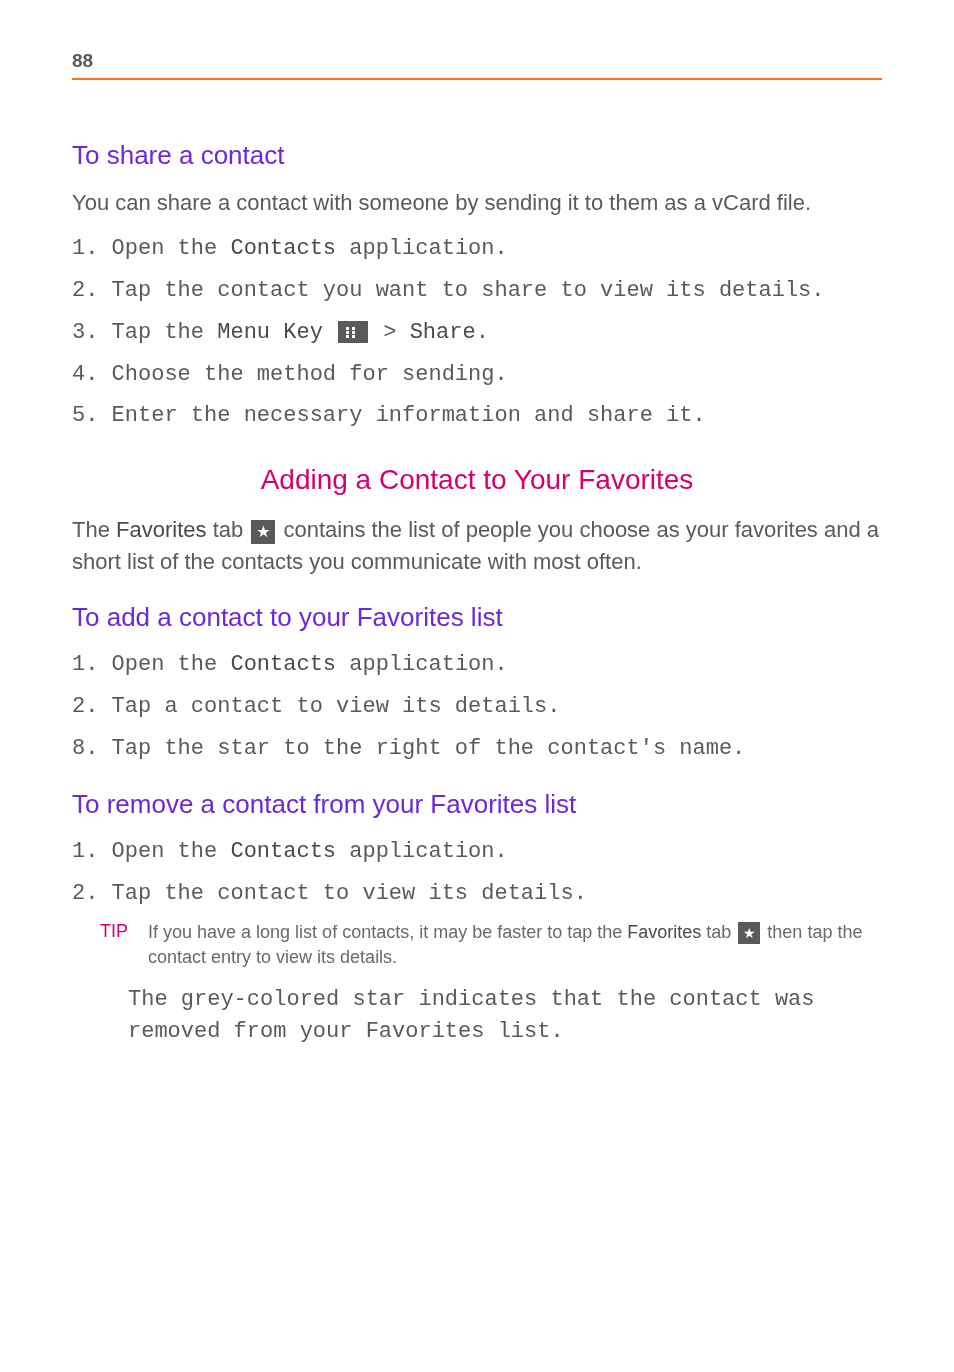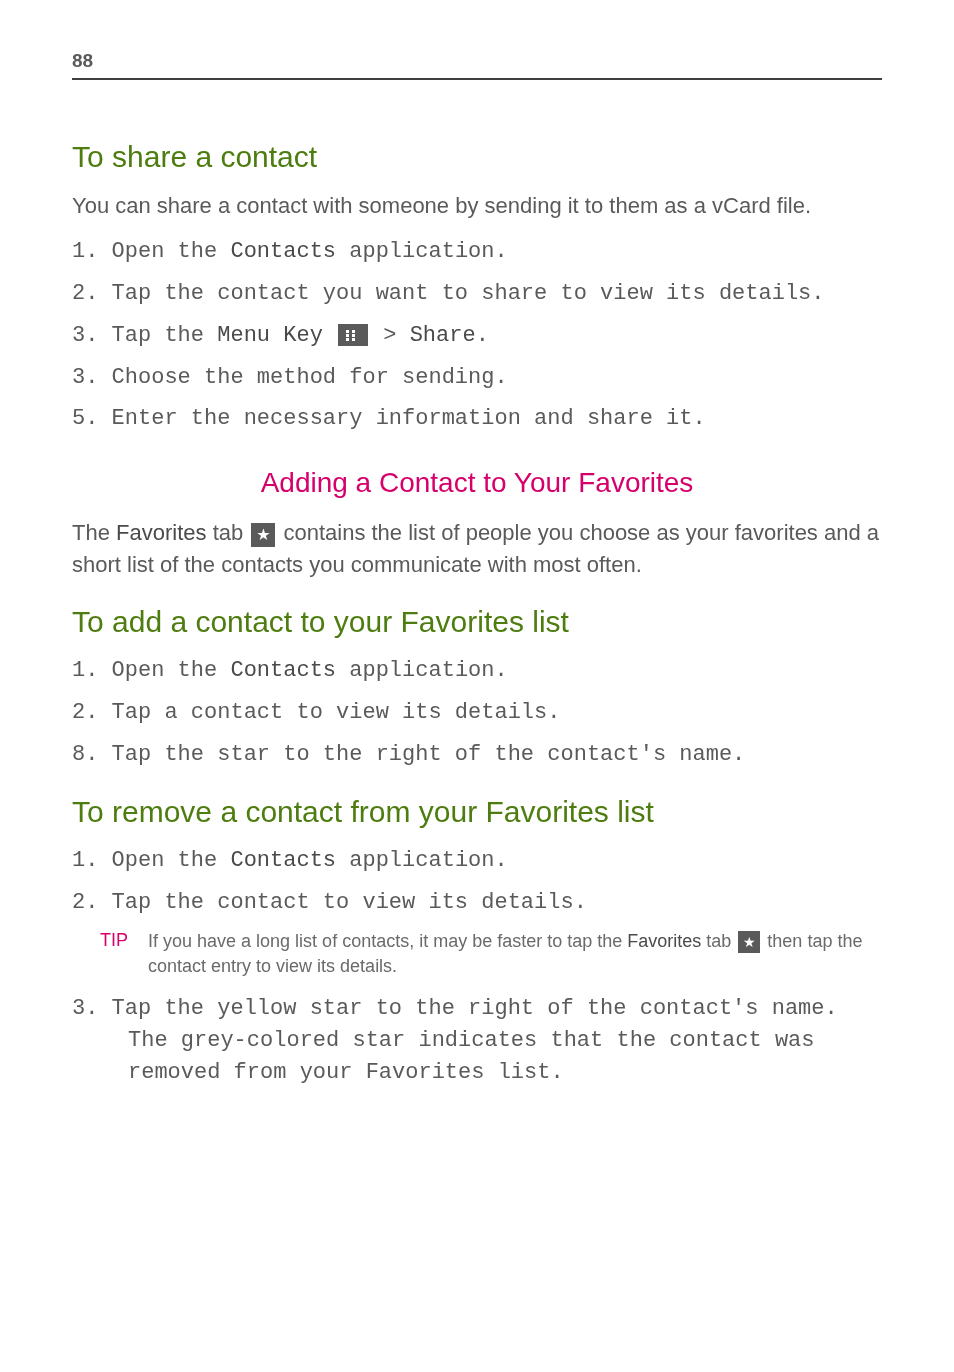"88" .header { border-bottom: 2px solid #404040 -> 2px solid #f97316 }
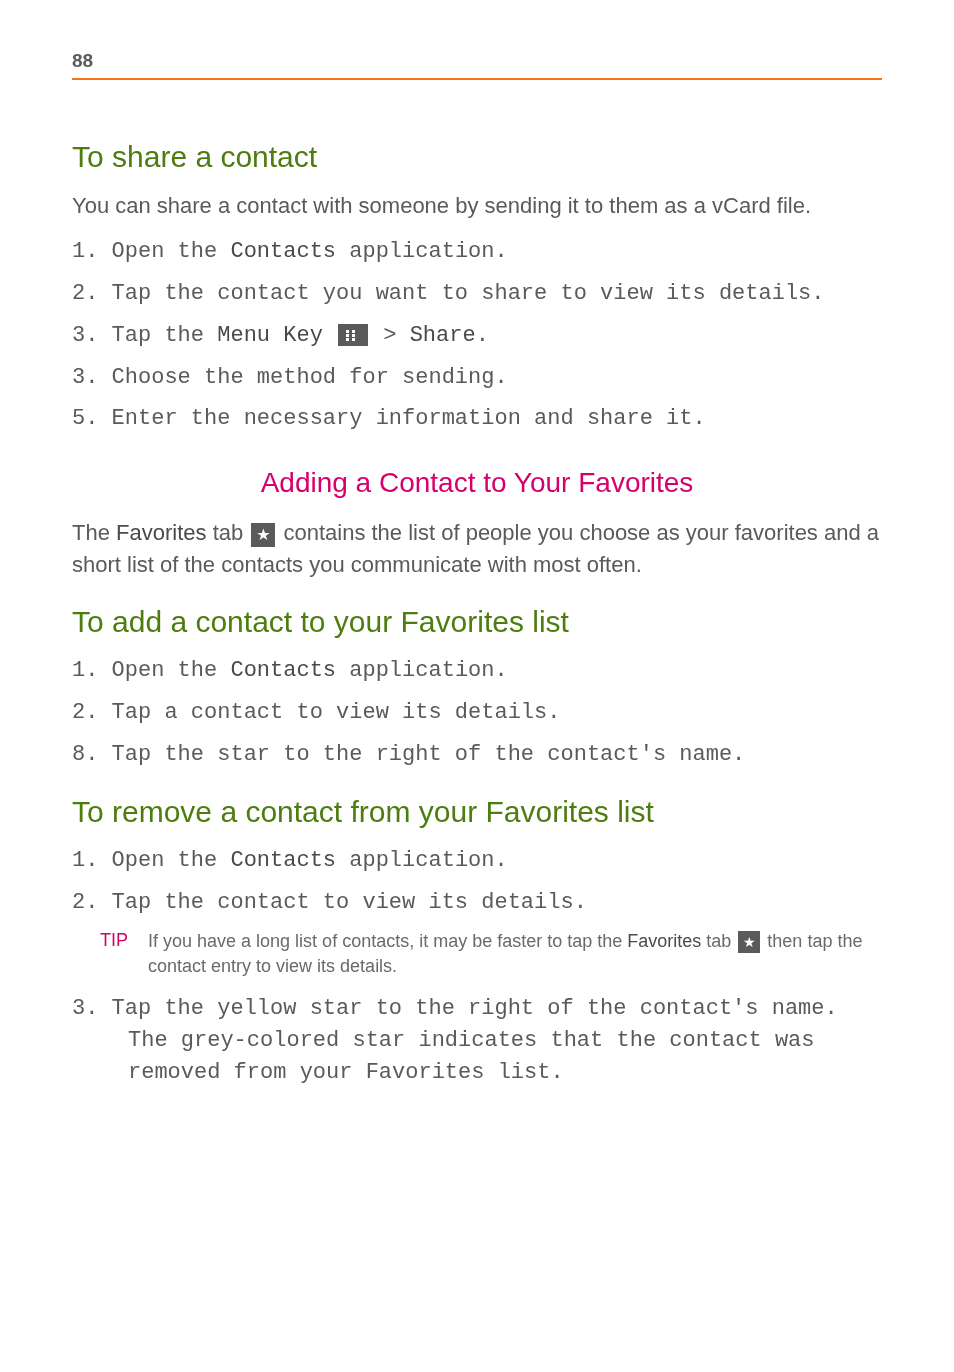"To share a contact" .section-pink { color: #4d7c0f -> #6d28d9; font-size: 30px -> 26px }
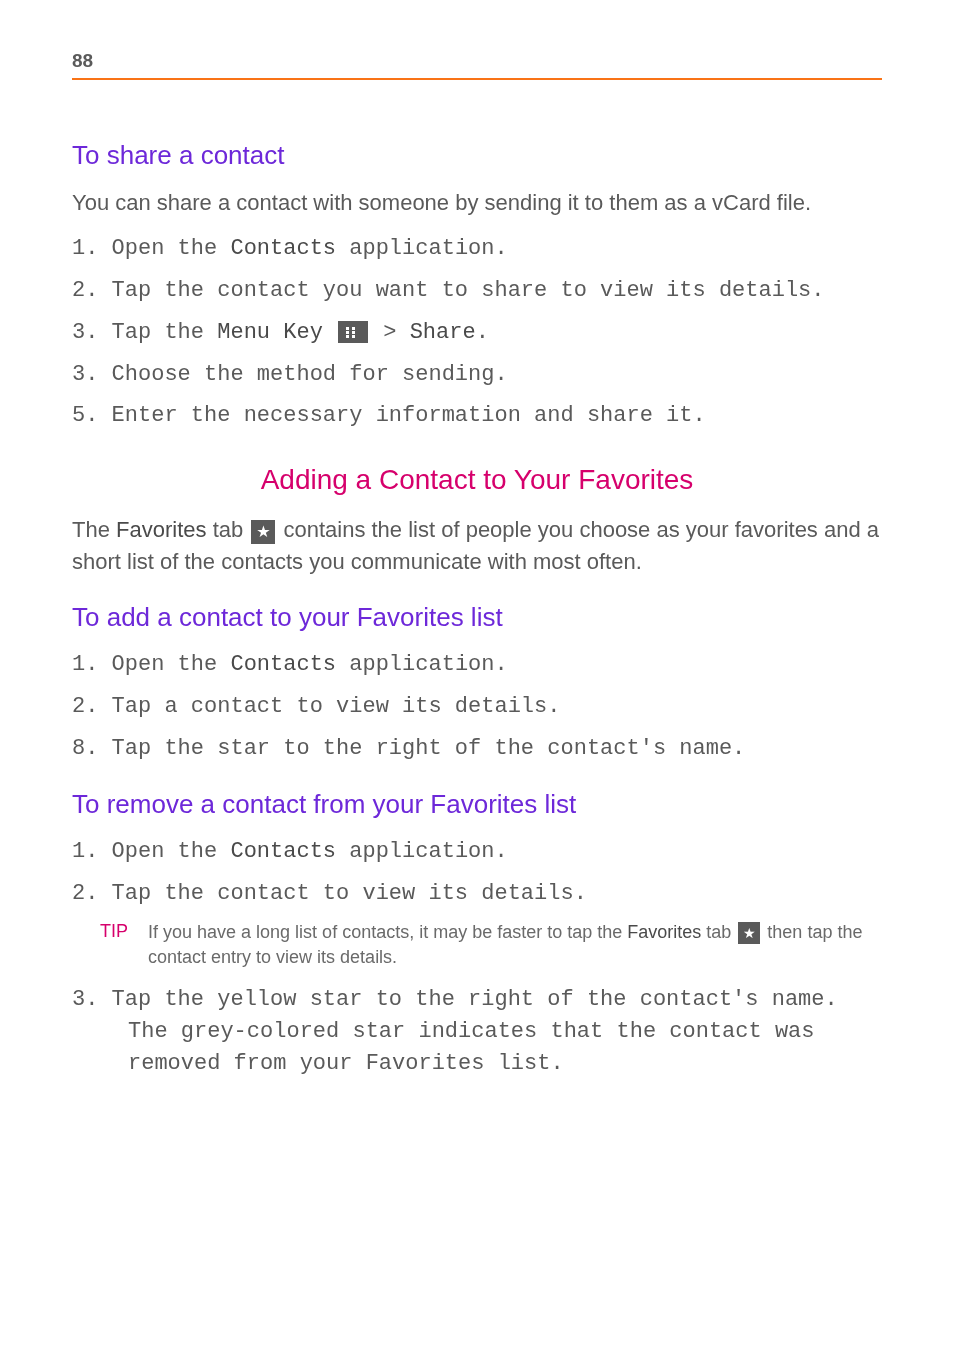"3. Choose the method for" div.list-item { text: 3 -> 4 }
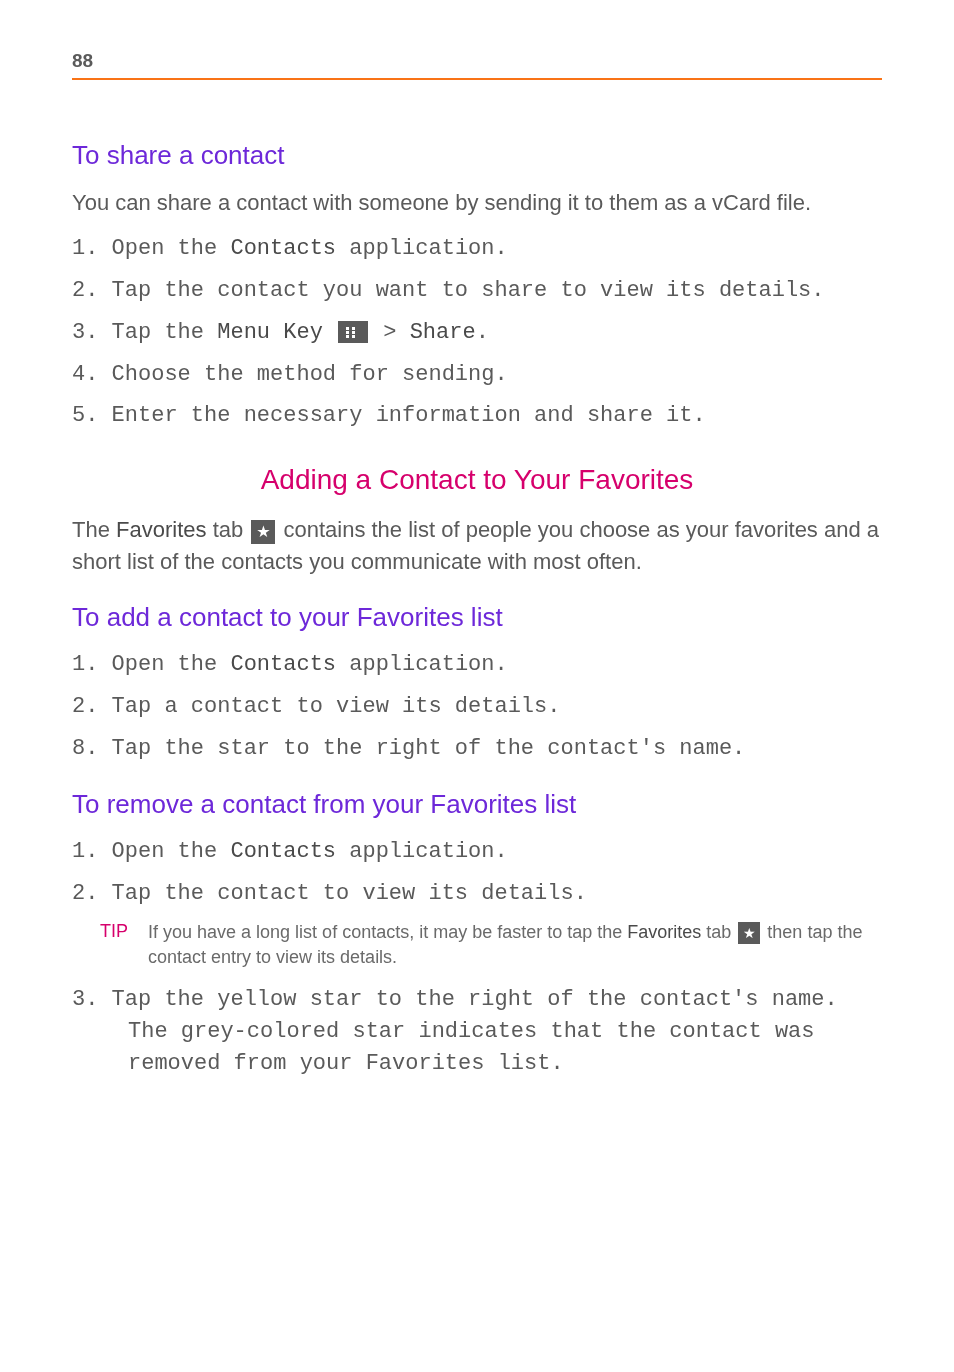"3. Tap the yellow star" span { html: <span>3. Tap the yellow star to the right of the contact's name.</span> -> none }
